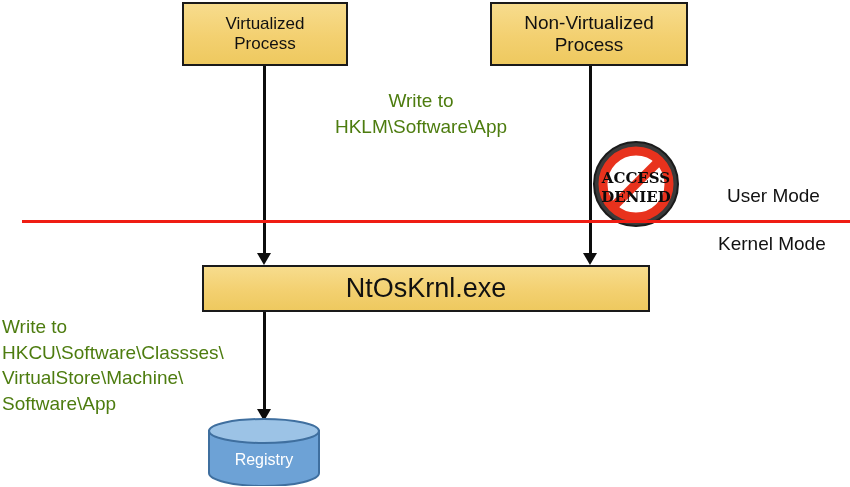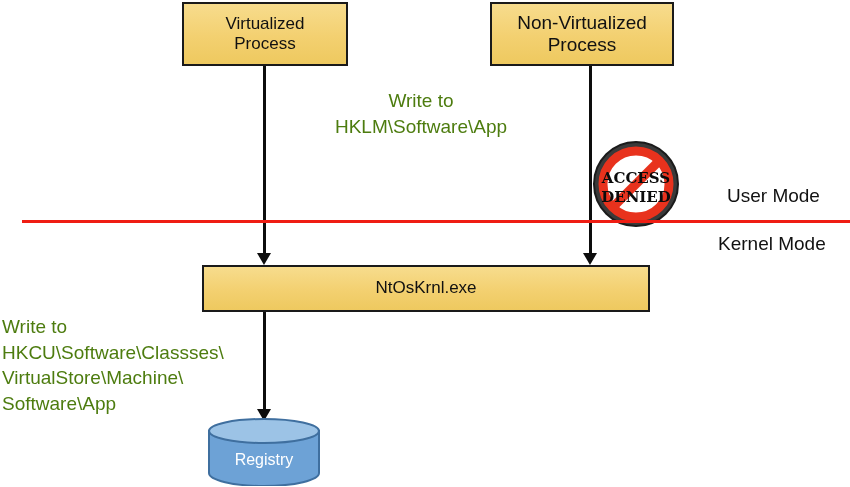"Non-Virtualized" #box-nonvirtualized { width: 184px -> 198px }
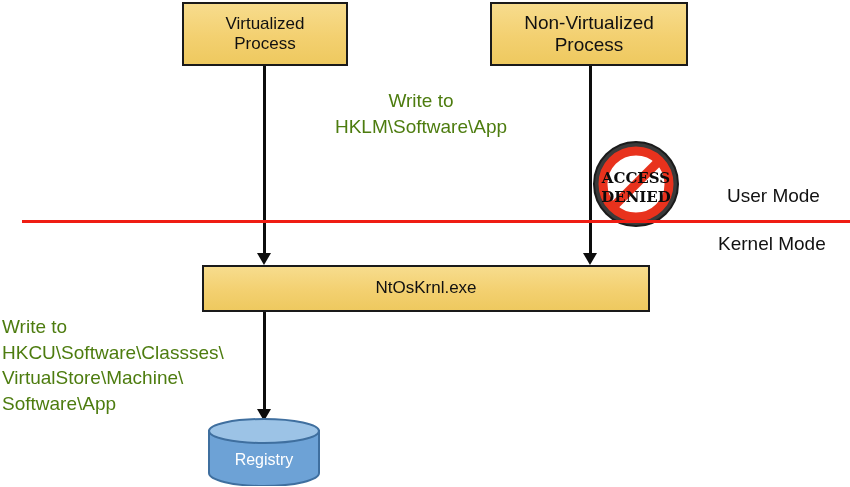"NtOsKrnl.exe" #box-kernel { font-size: 17px -> 27px }
